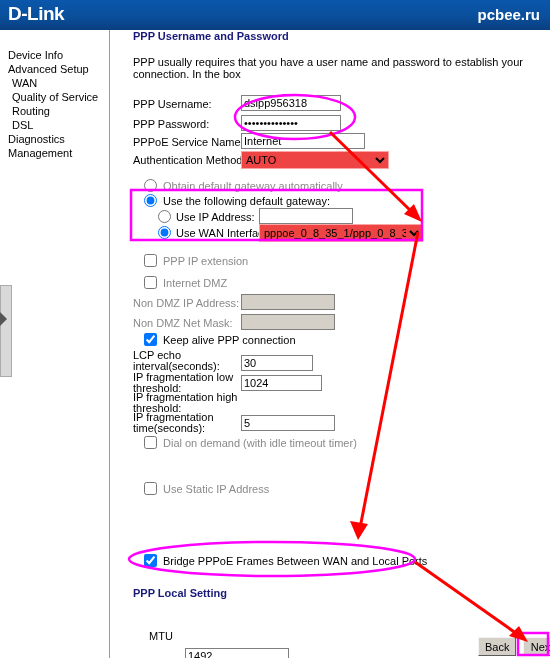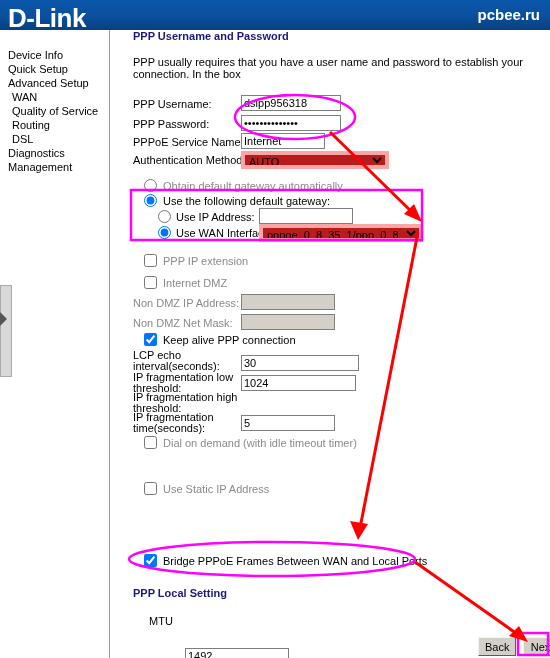"D-Link" #logo { font-size: 26px -> 19px }
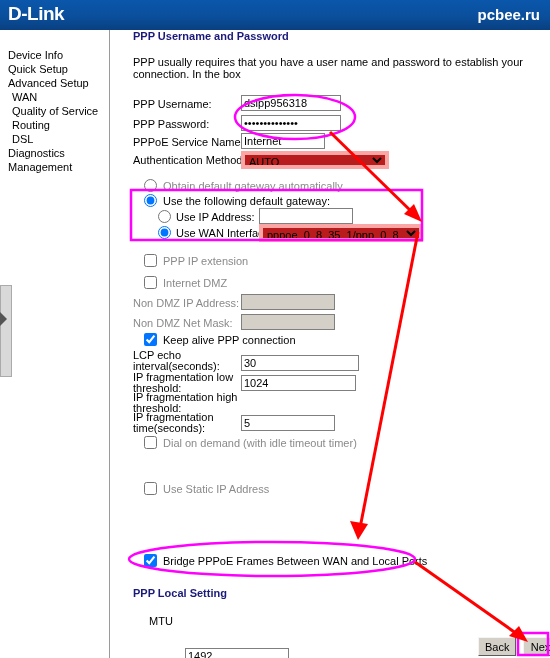"Quick Setup" div.nav-item { html: <div>Quick Setup</div> -> none }
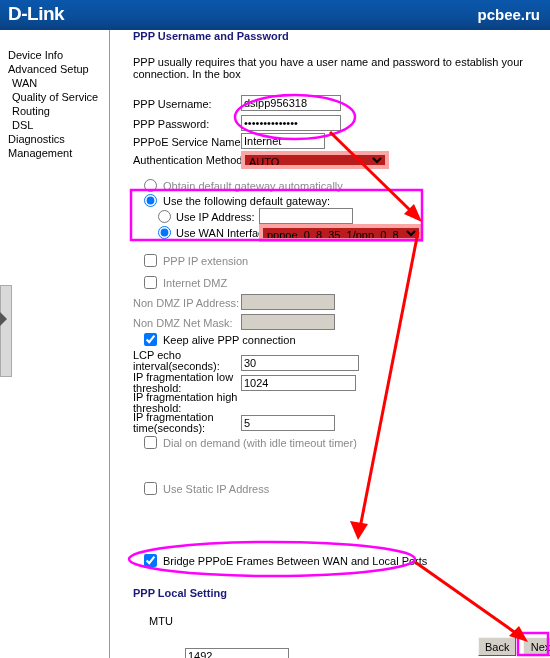"Internet" input.txt { width: 84px -> 124px }
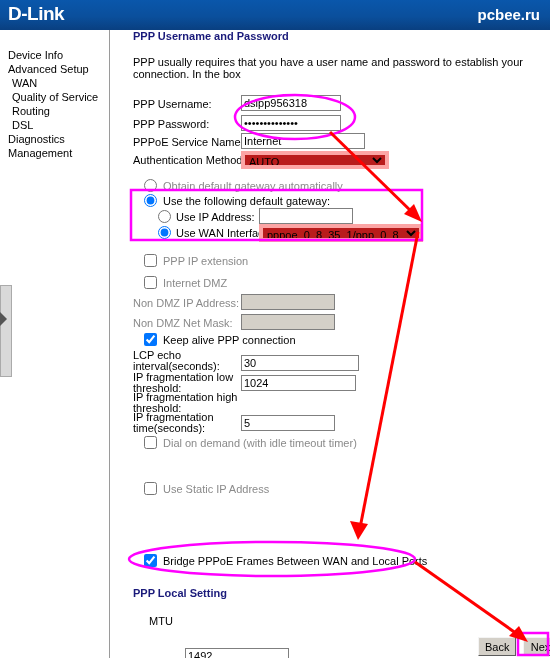"AUTO" select.sel { background: #b91c1c -> #ef4444; border: 4px solid #fca5a5 -> 1px solid #fca5a5 }
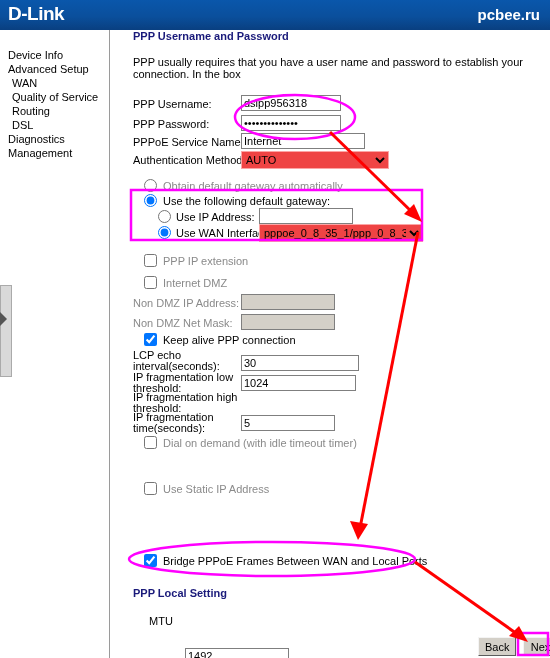"30" input.txt { width: 118px -> 72px }
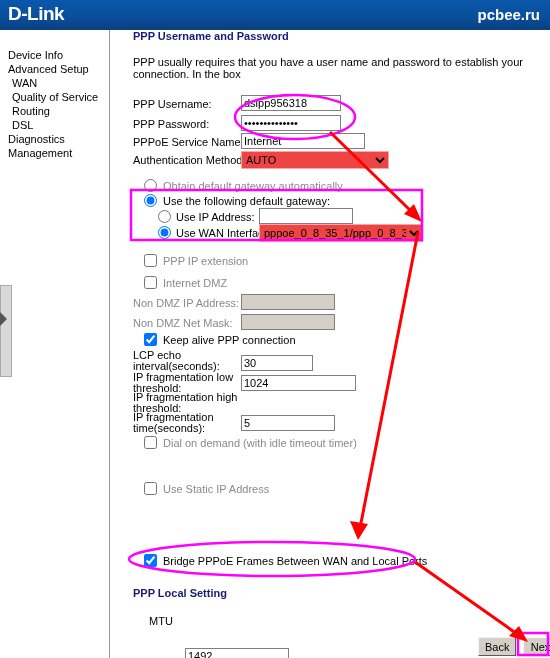"1024" input.txt { width: 115px -> 81px }
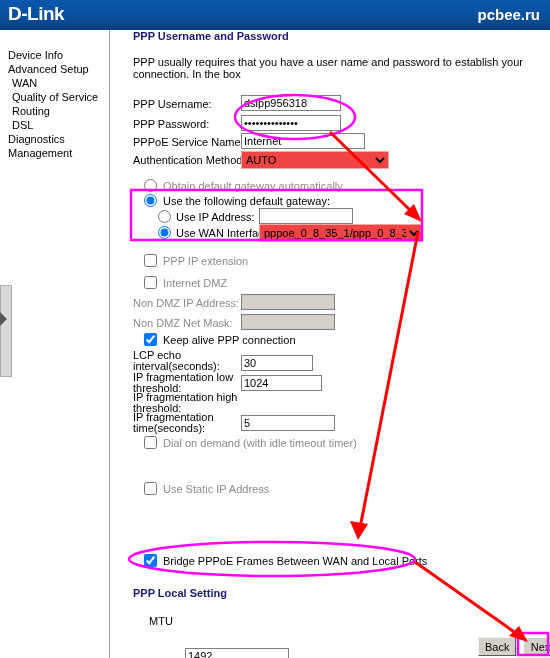"MTU" div.lbl { top: 585px -> 600px }
